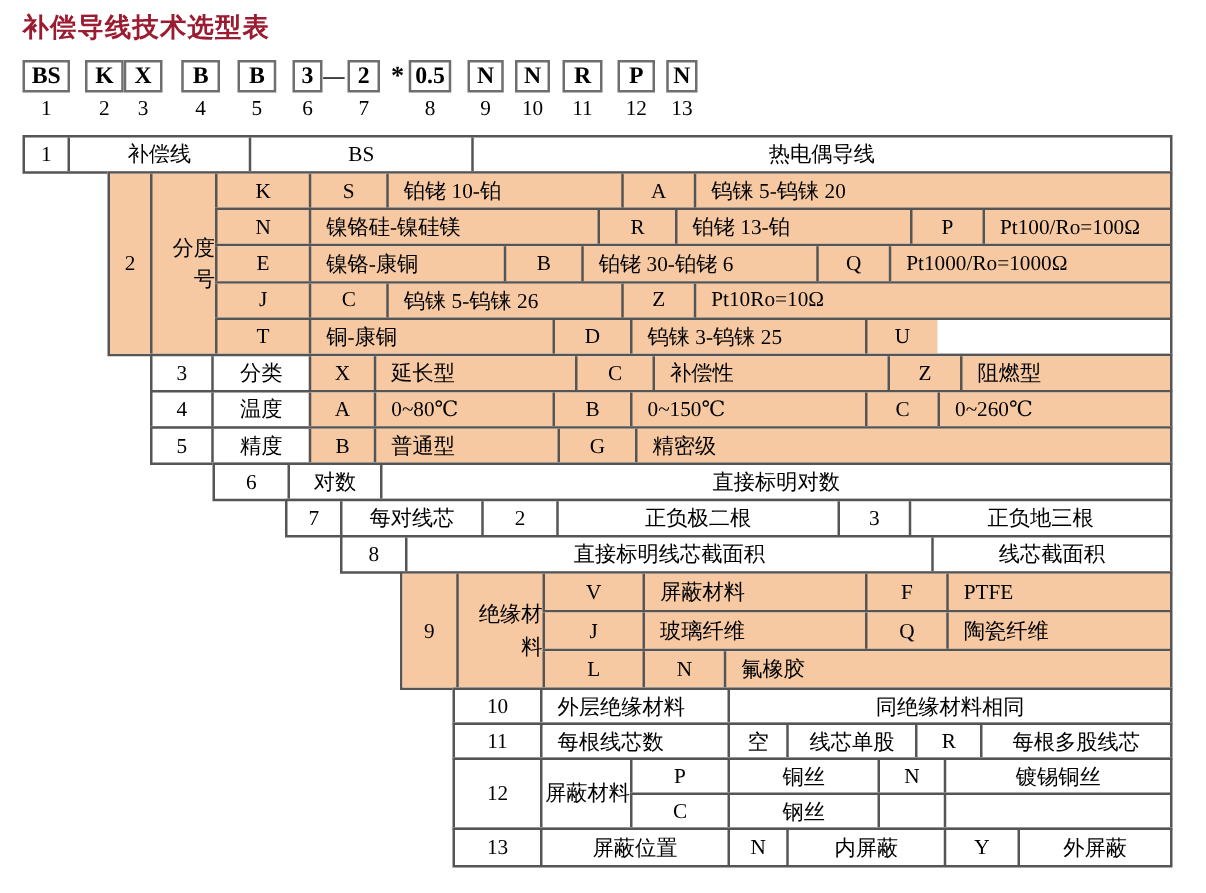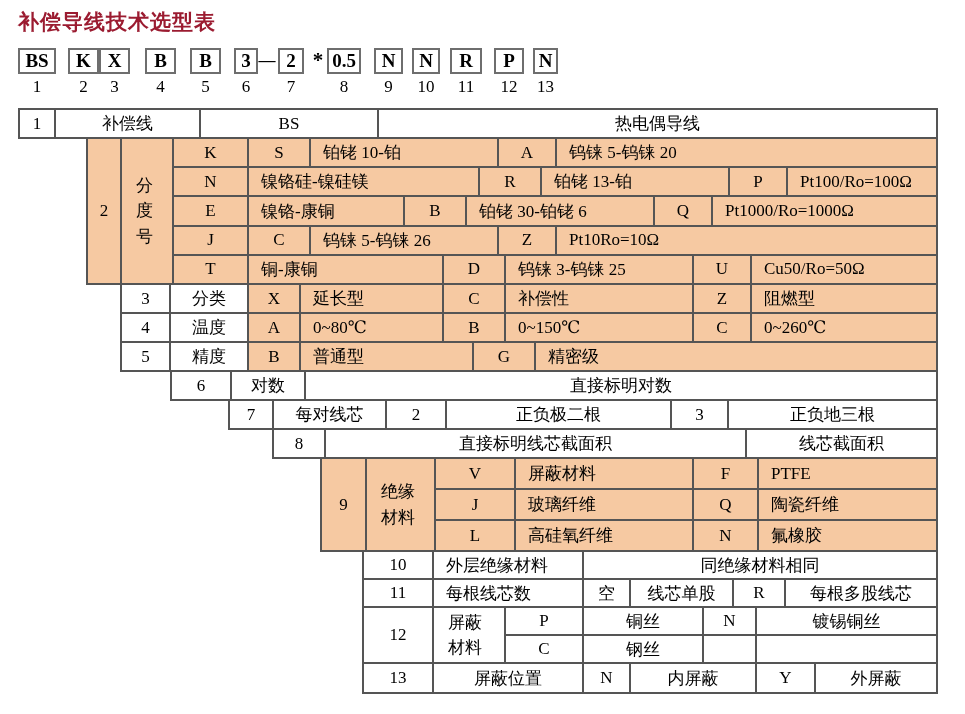"分度号" .wrap { padding: 0 14px -> 0 0; text-align: left -> right }
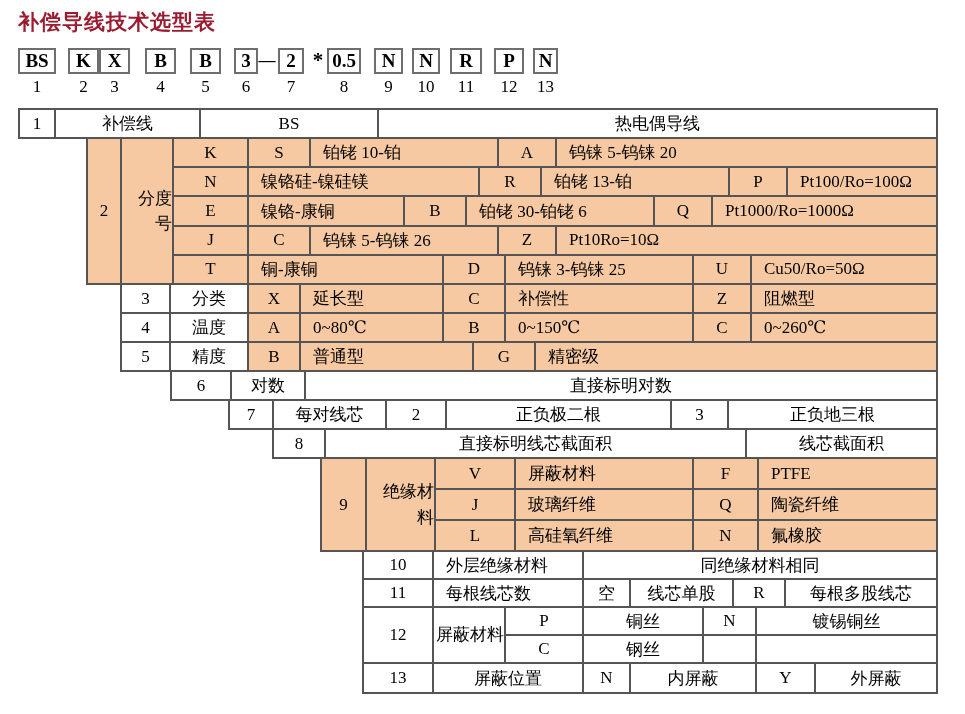"Cu50/Ro=50Ω" div.cell { html: <div>Cu50/Ro=50Ω</div> -> none }
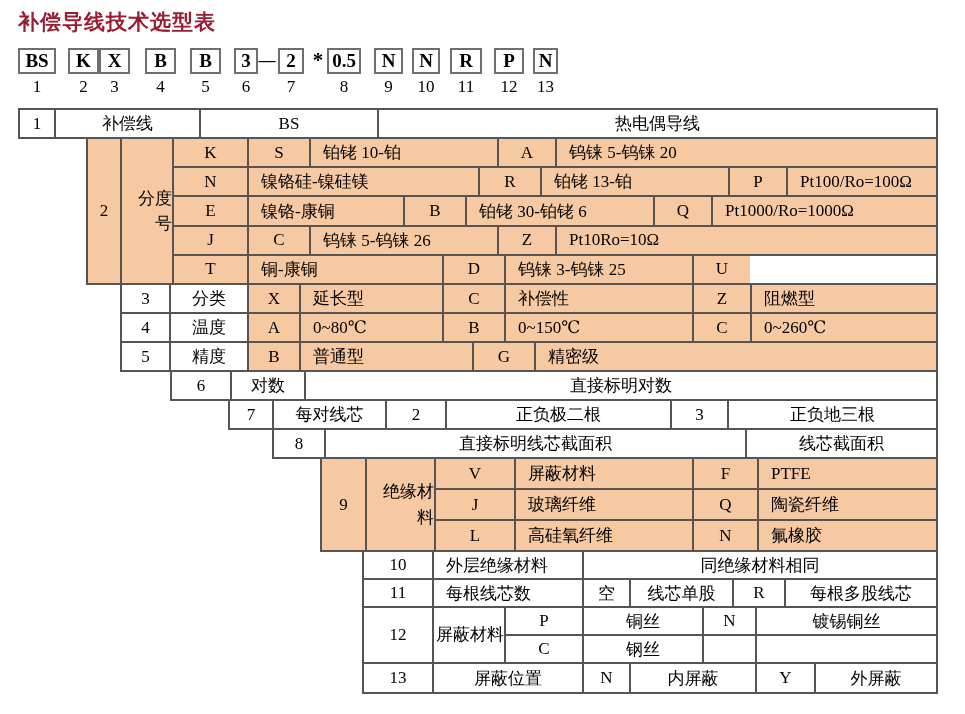"延长型" div.cell { width: 143px -> 161px }
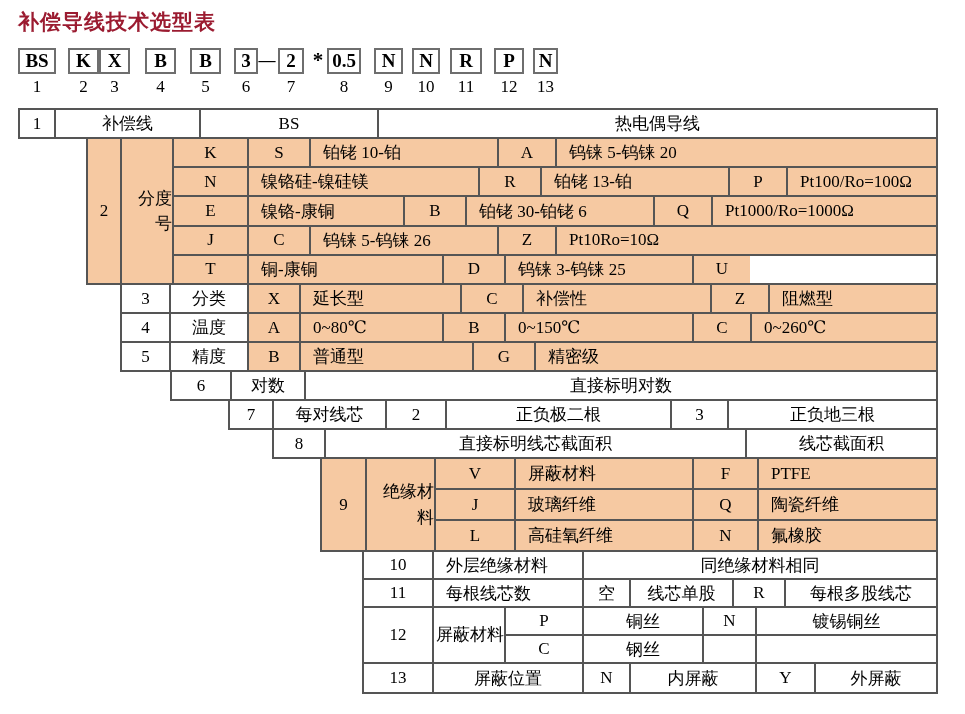"普通型" div.cell { width: 173px -> 147px }
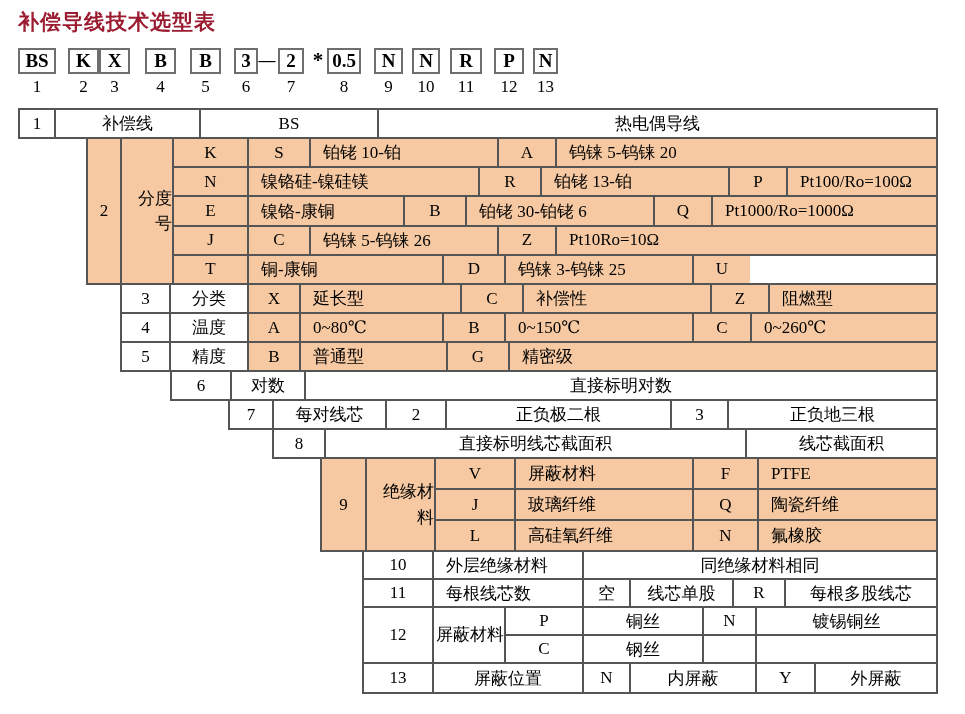"高硅氧纤维" div.cell { html: <div>高硅氧纤维</div> -> none }
